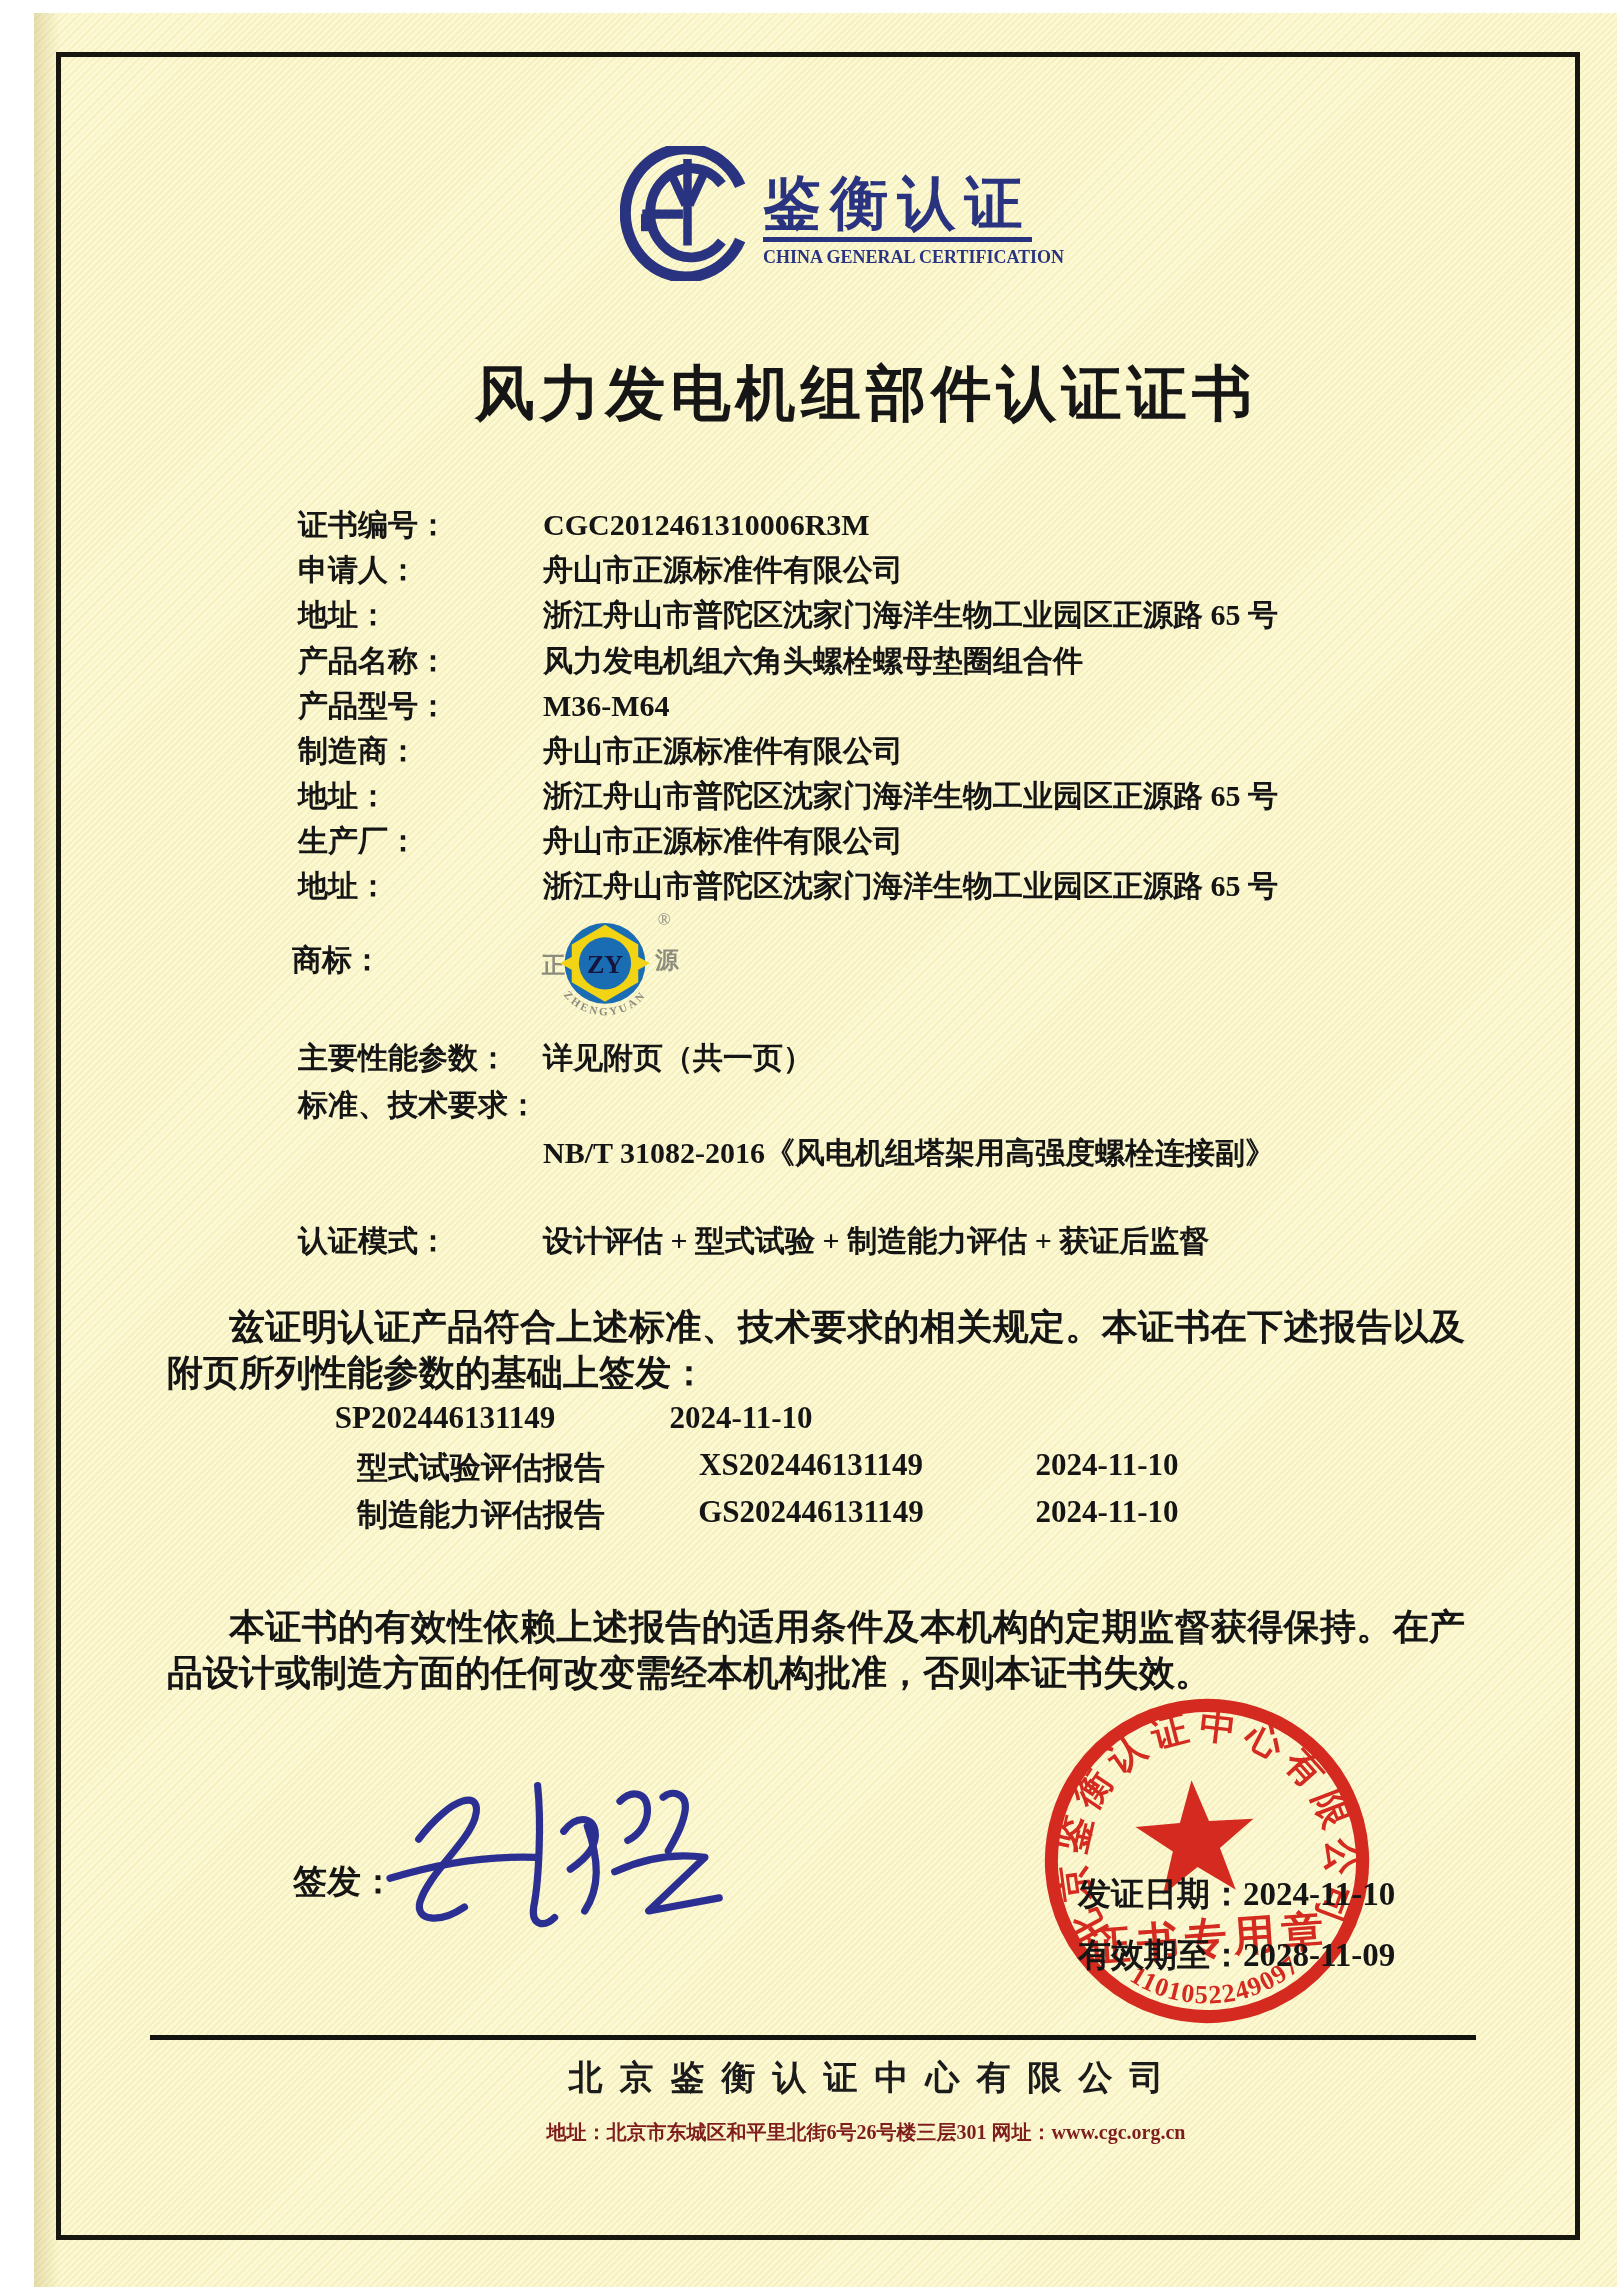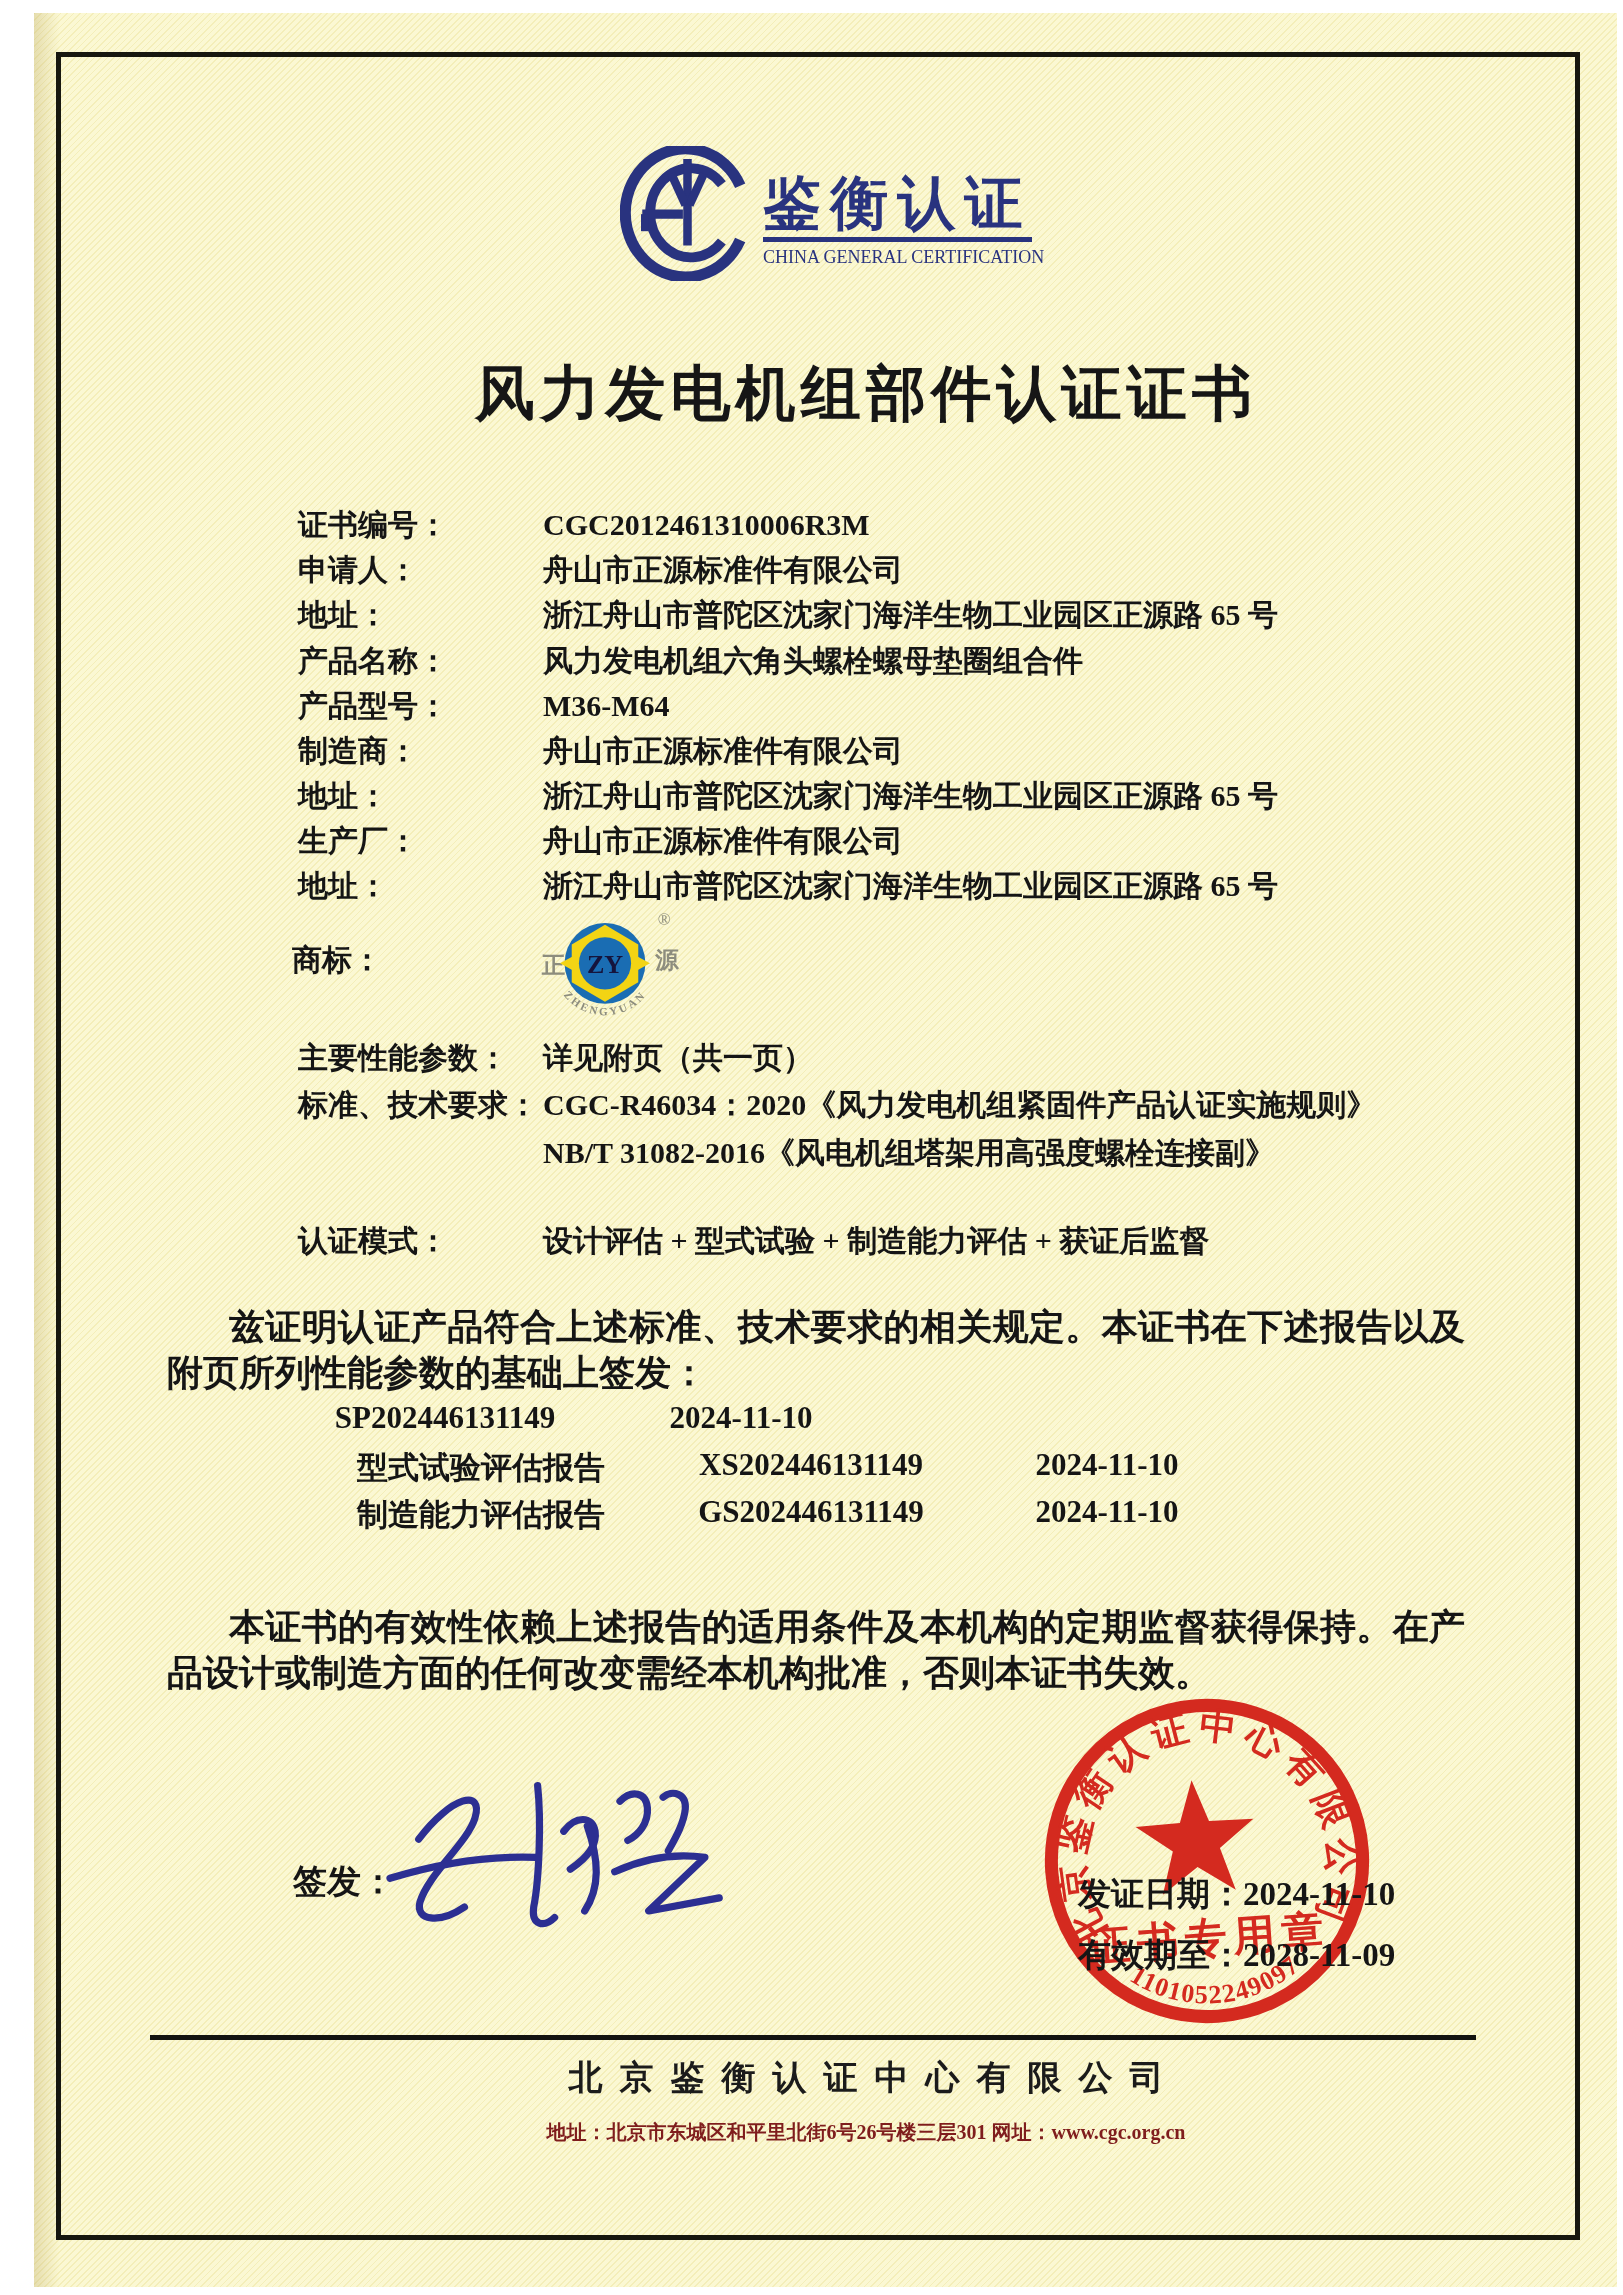"CHINA GENERAL CERTIFICATION" .logo-en { font-weight: 400 -> 700 }
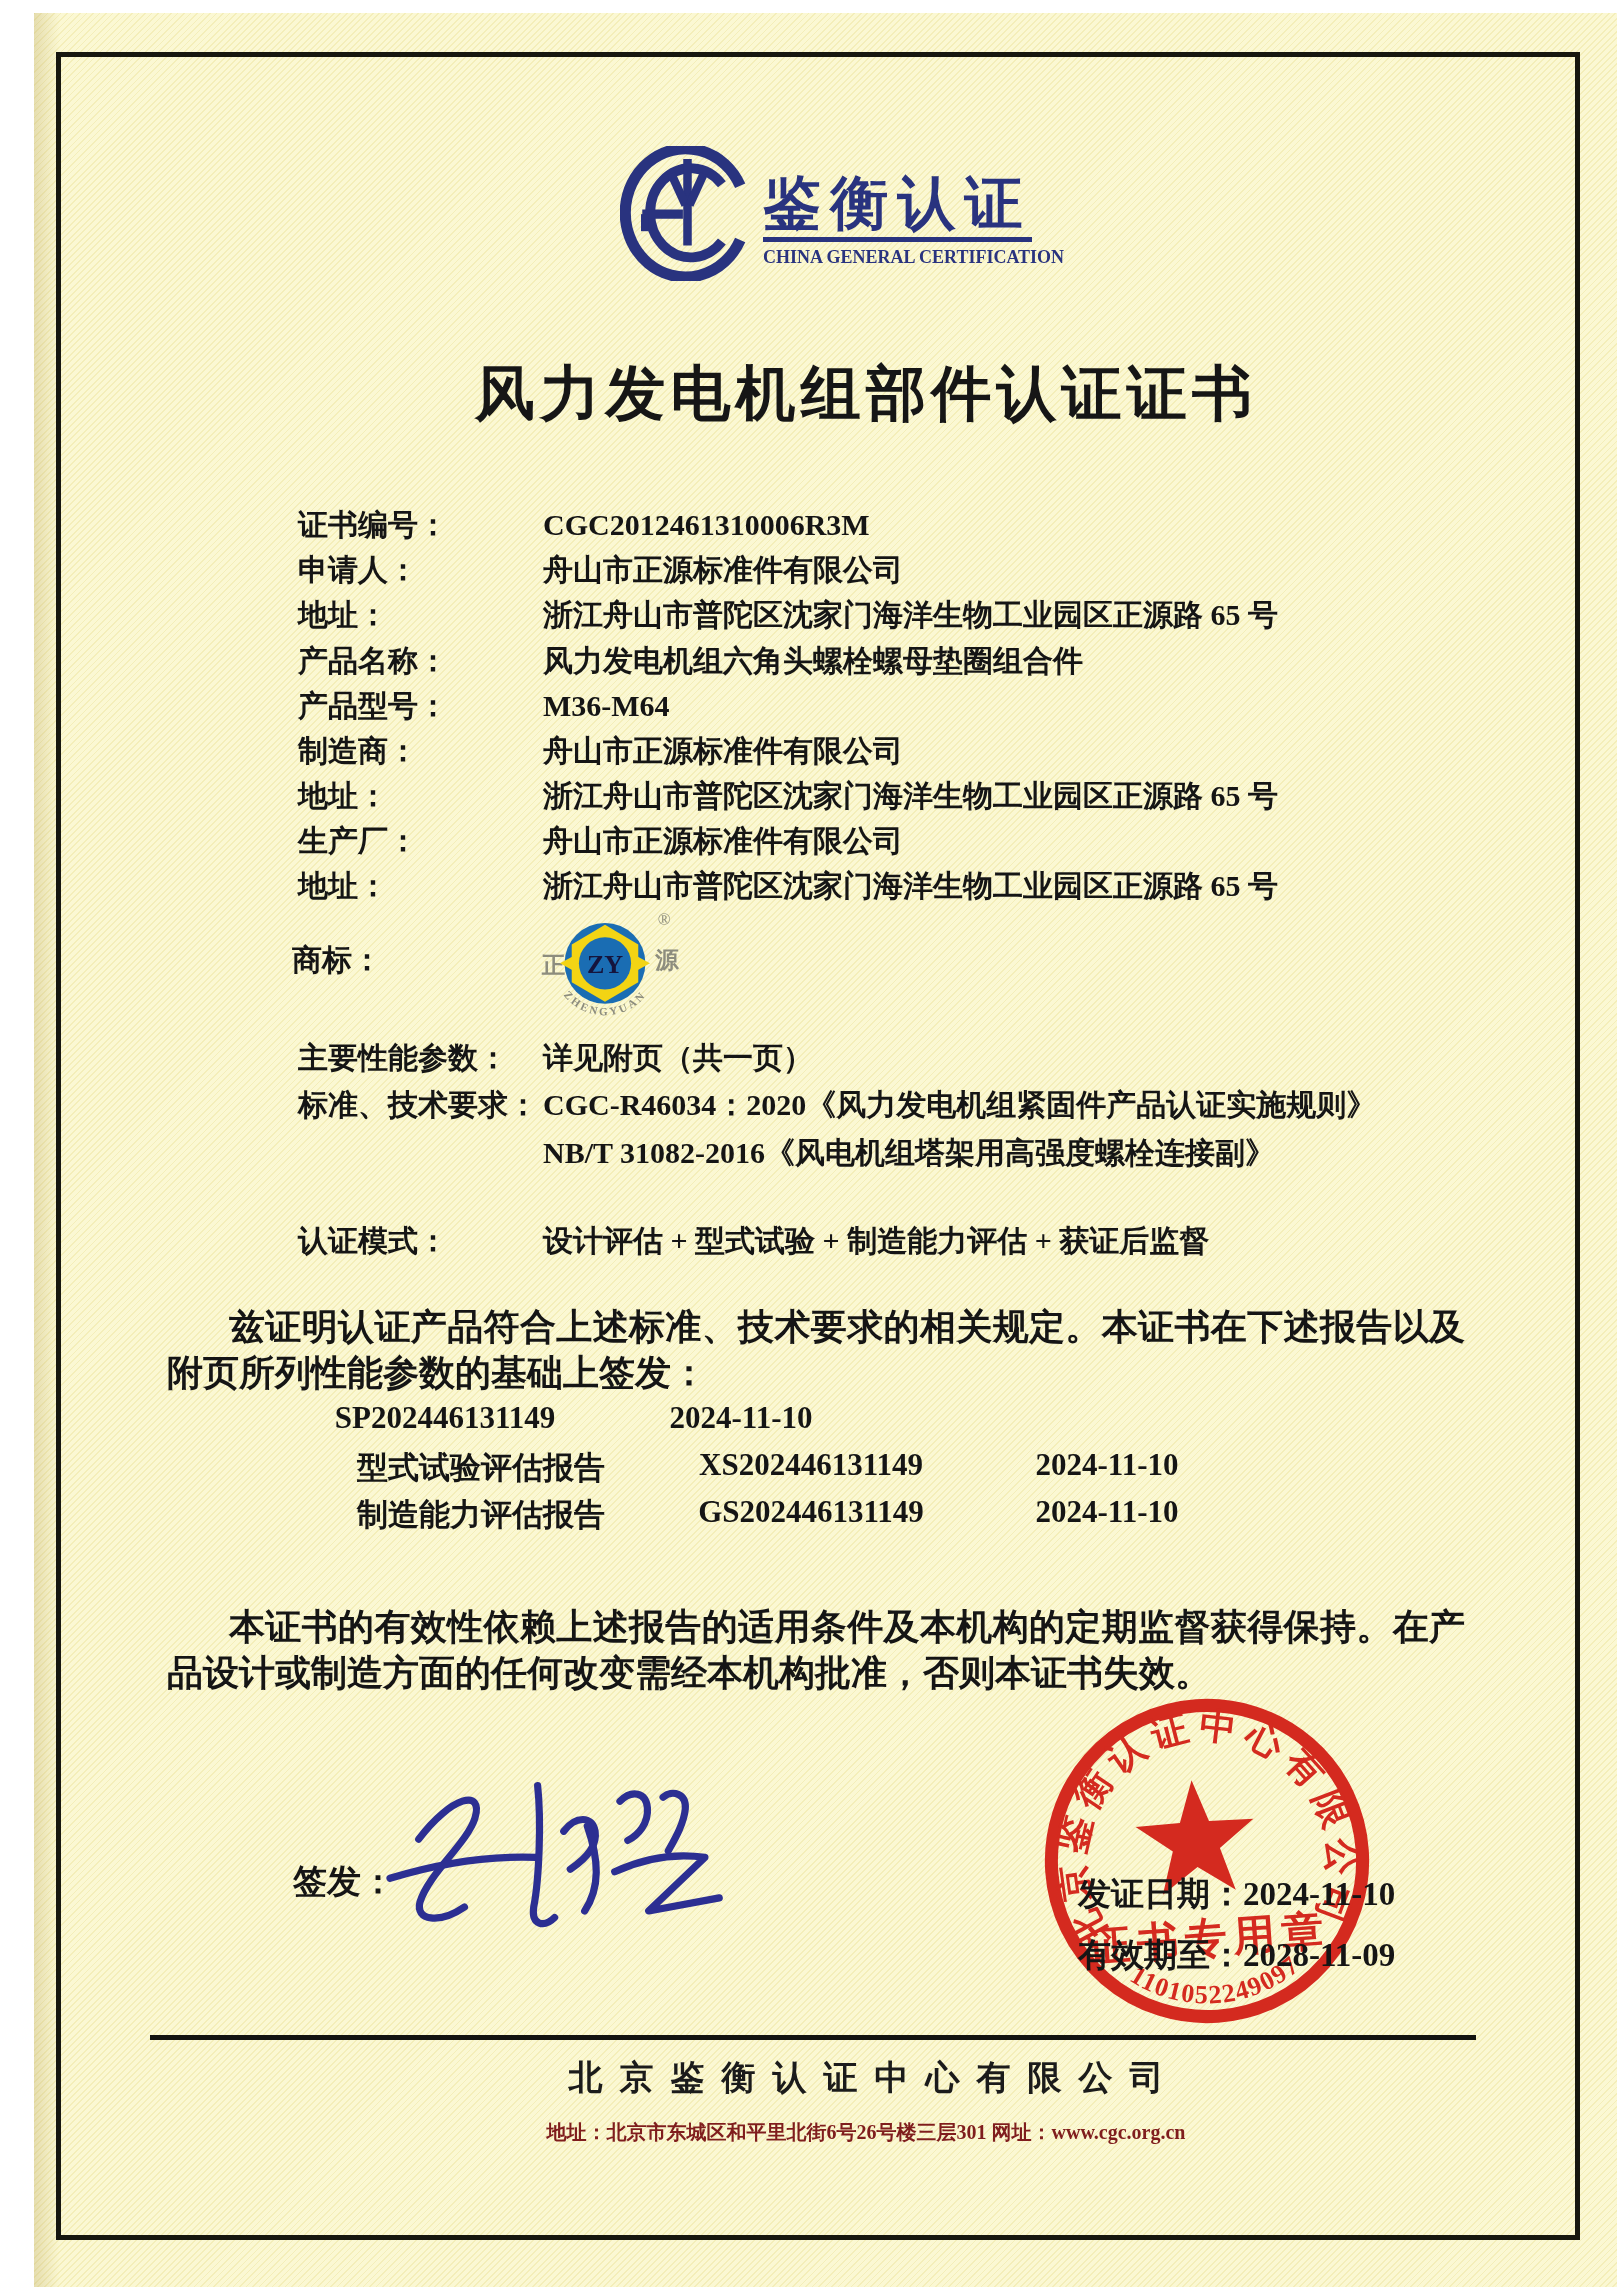"CGC-R46034：2020《风力发电机组紧固件产品认证实施规则》" span { html: <span>CGC-R46034：2020《风力发电机组紧固件产品认证实施规则》</span> -> none }
